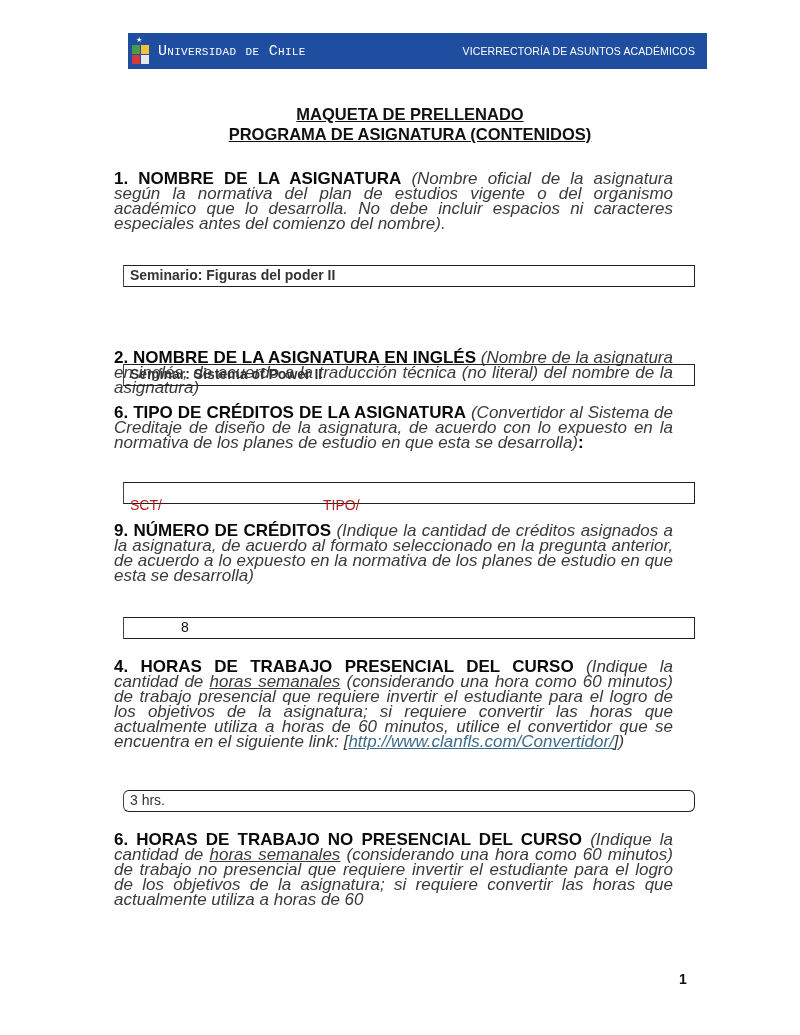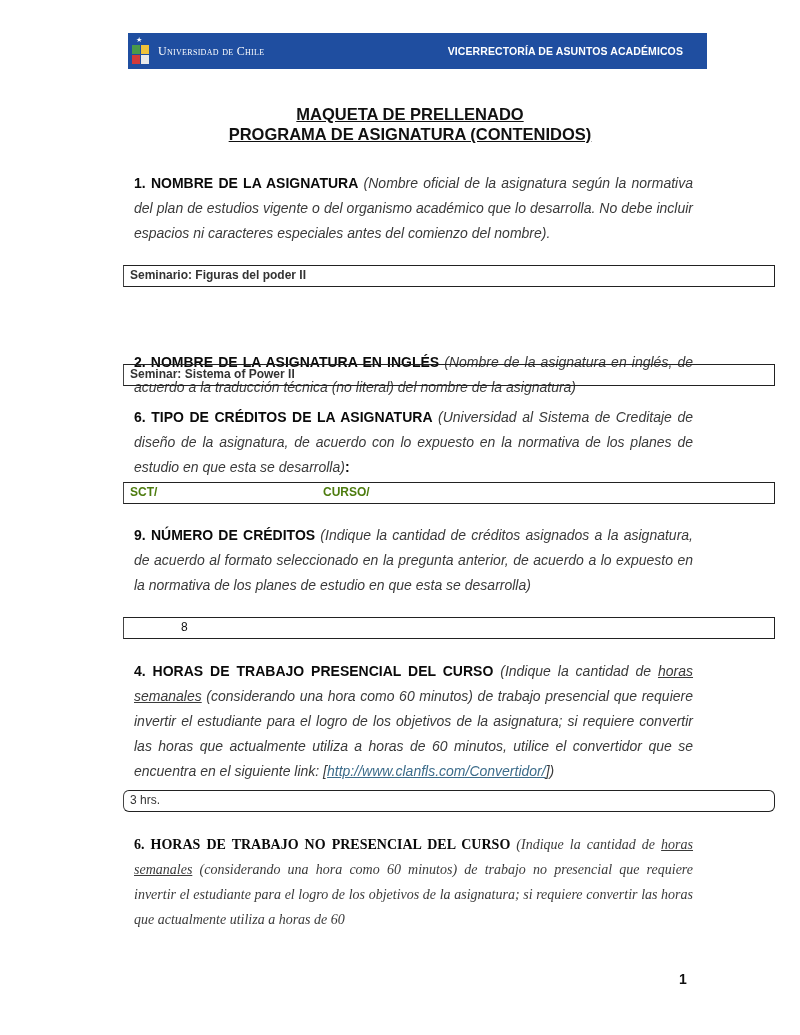"Universidad de Chile" .univ-name { font-family: Liberation Serif, serif -> Liberation Mono, monospace; font-size: 12px -> 15px }
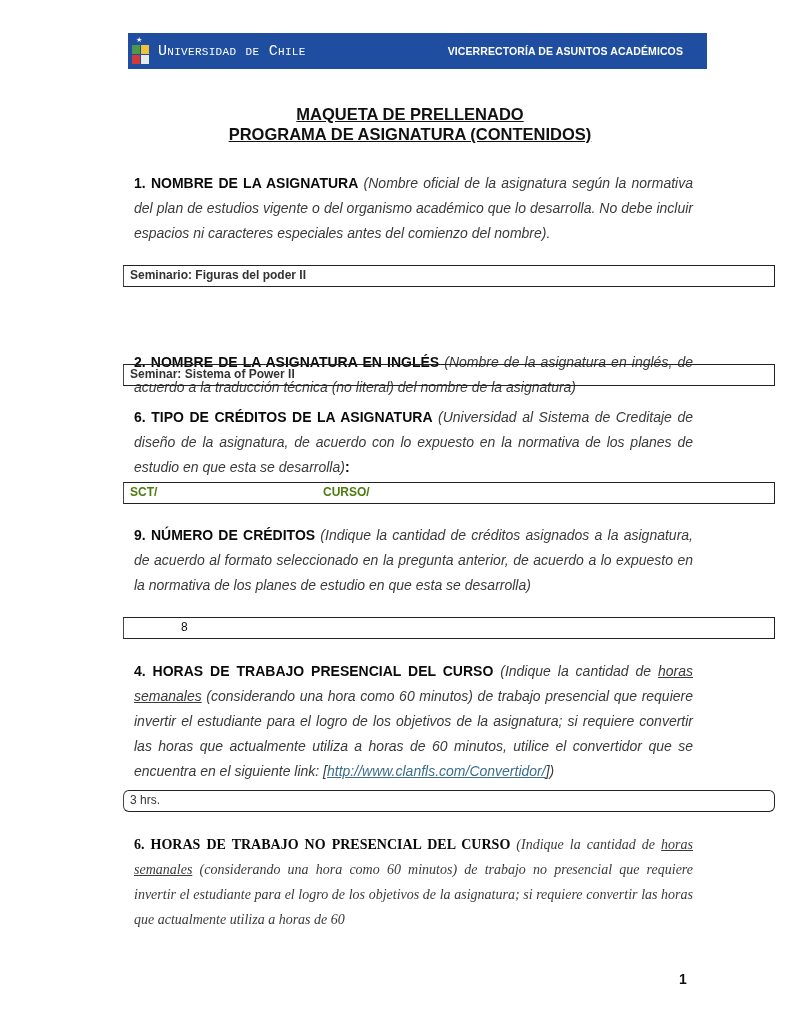"VICERRECTORÍA DE ASUNTOS ACADÉMICOS" .vra-name { font-weight: bold -> normal; margin-right: 24px -> 12px }
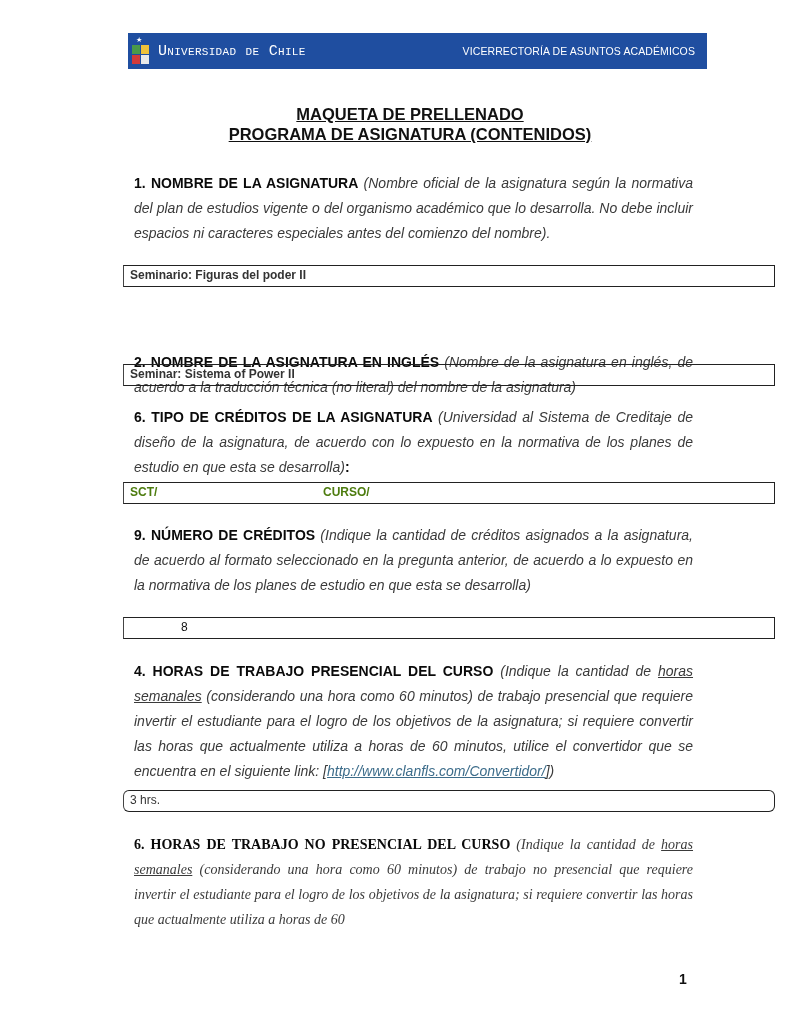"1. NOMBRE DE LA ASIGNATURA" .section { font-size: 14px -> 17px; left: 134px -> 114px; line-height: 25px -> 15px }
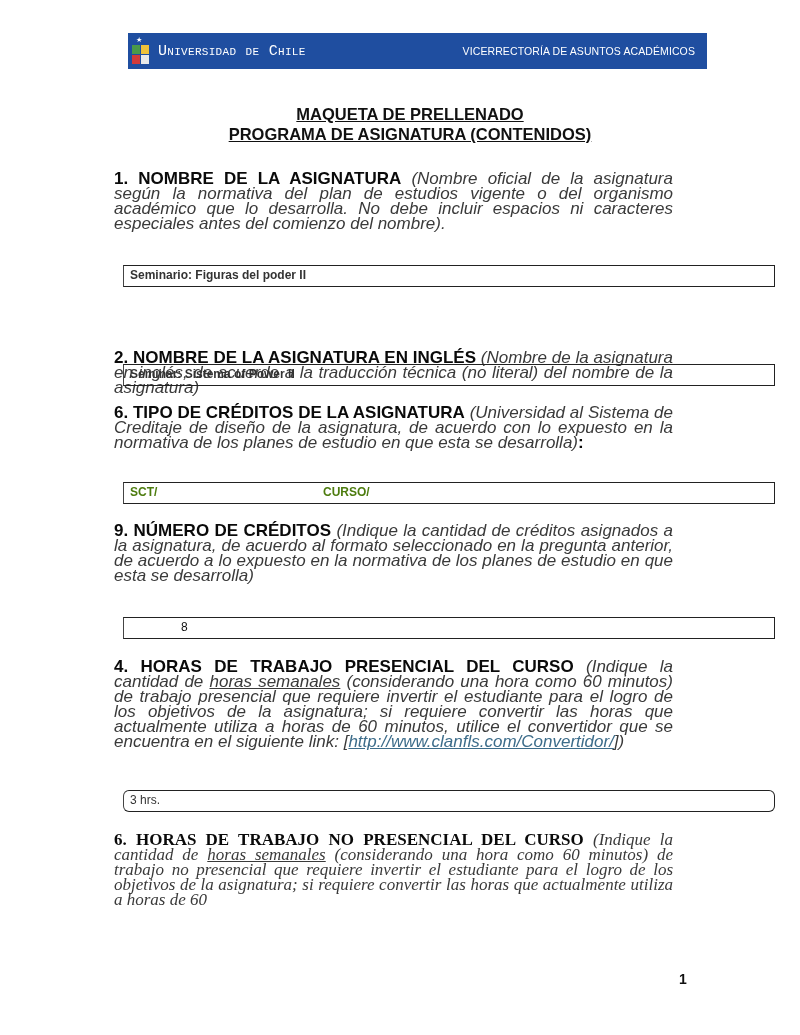"Seminario: Figuras del poder II" .answer-box { font-size: 12px -> 14px; width: 652px -> 572px }
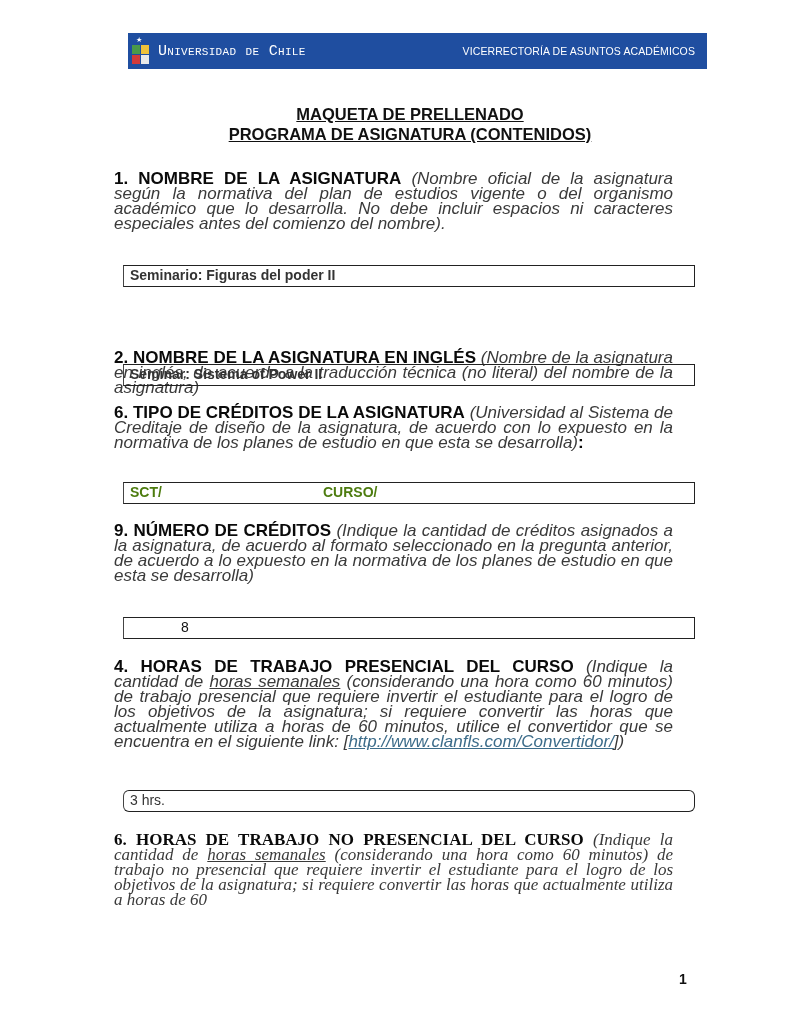"(Universidad al" span.note { text: Universidad -> Convertidor }
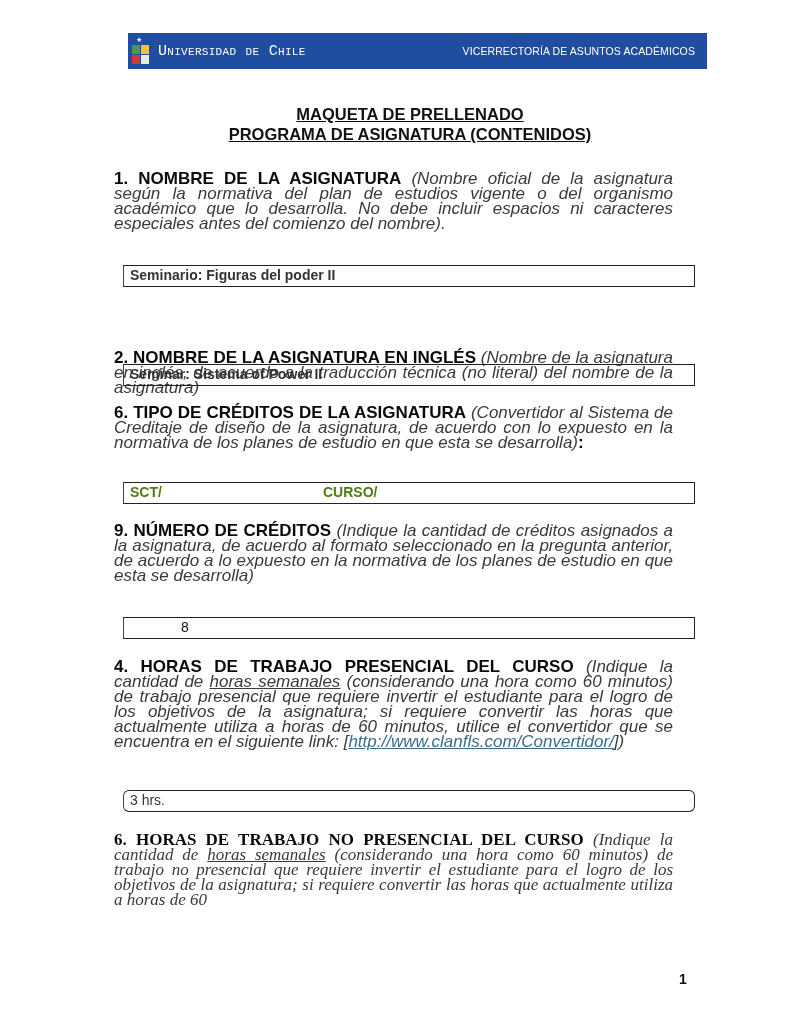"SCT/" .credit-types { color: #4d7c0f -> #b91c1c; font-weight: bold -> normal; margin-top: none -> 13px }
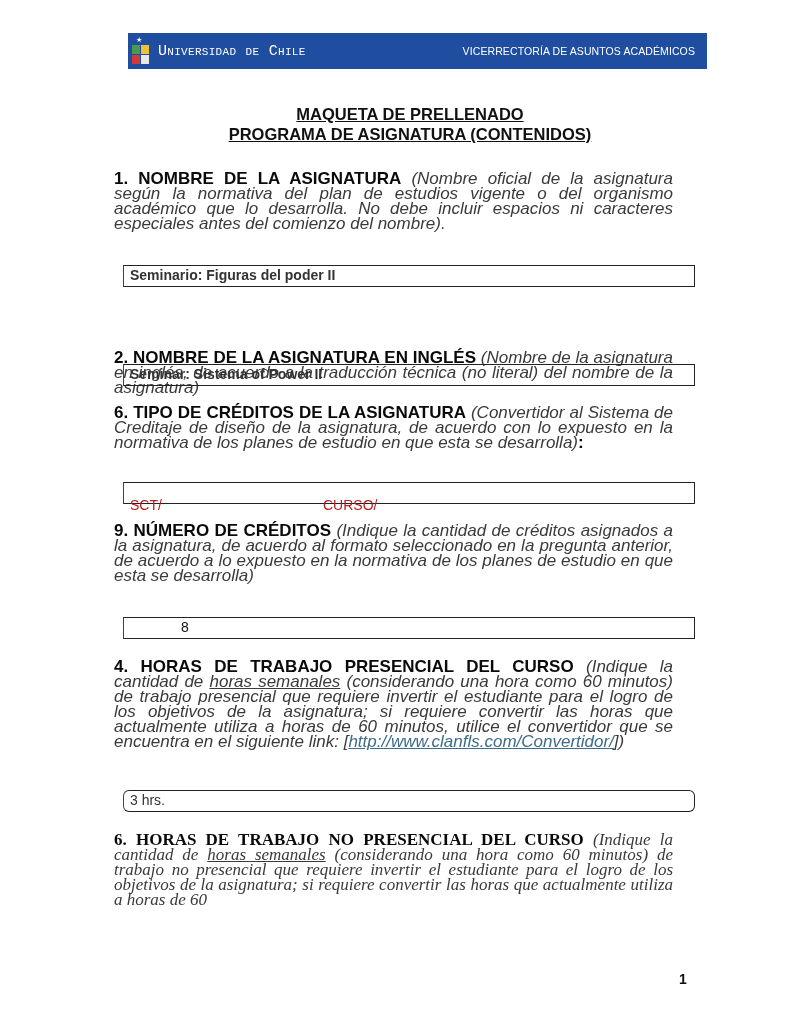"CURSO/" span { text: CURSO/ -> TIPO/ }
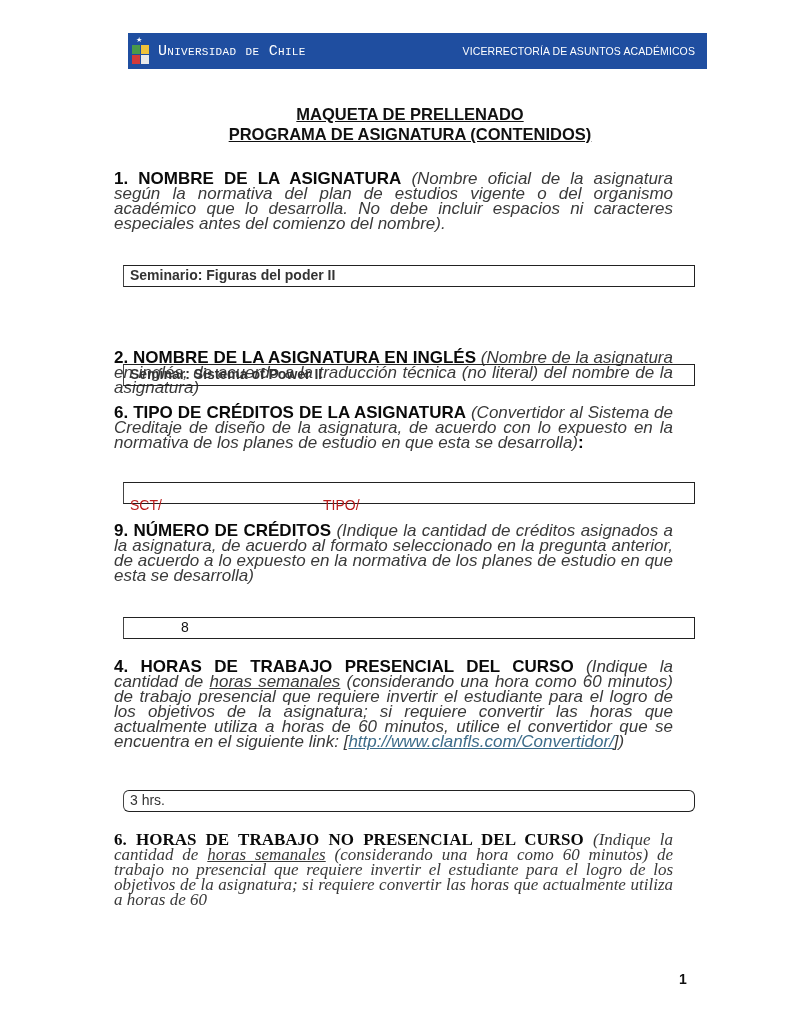"6. HORAS DE TRABAJO NO" div.section { font-family: Liberation Serif, serif -> none }
